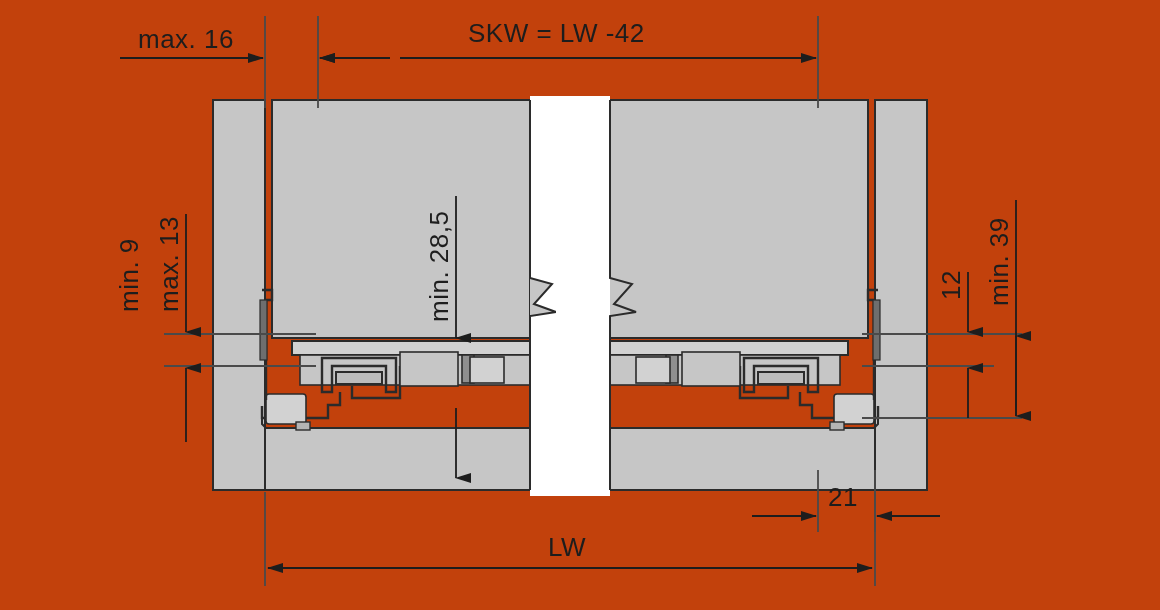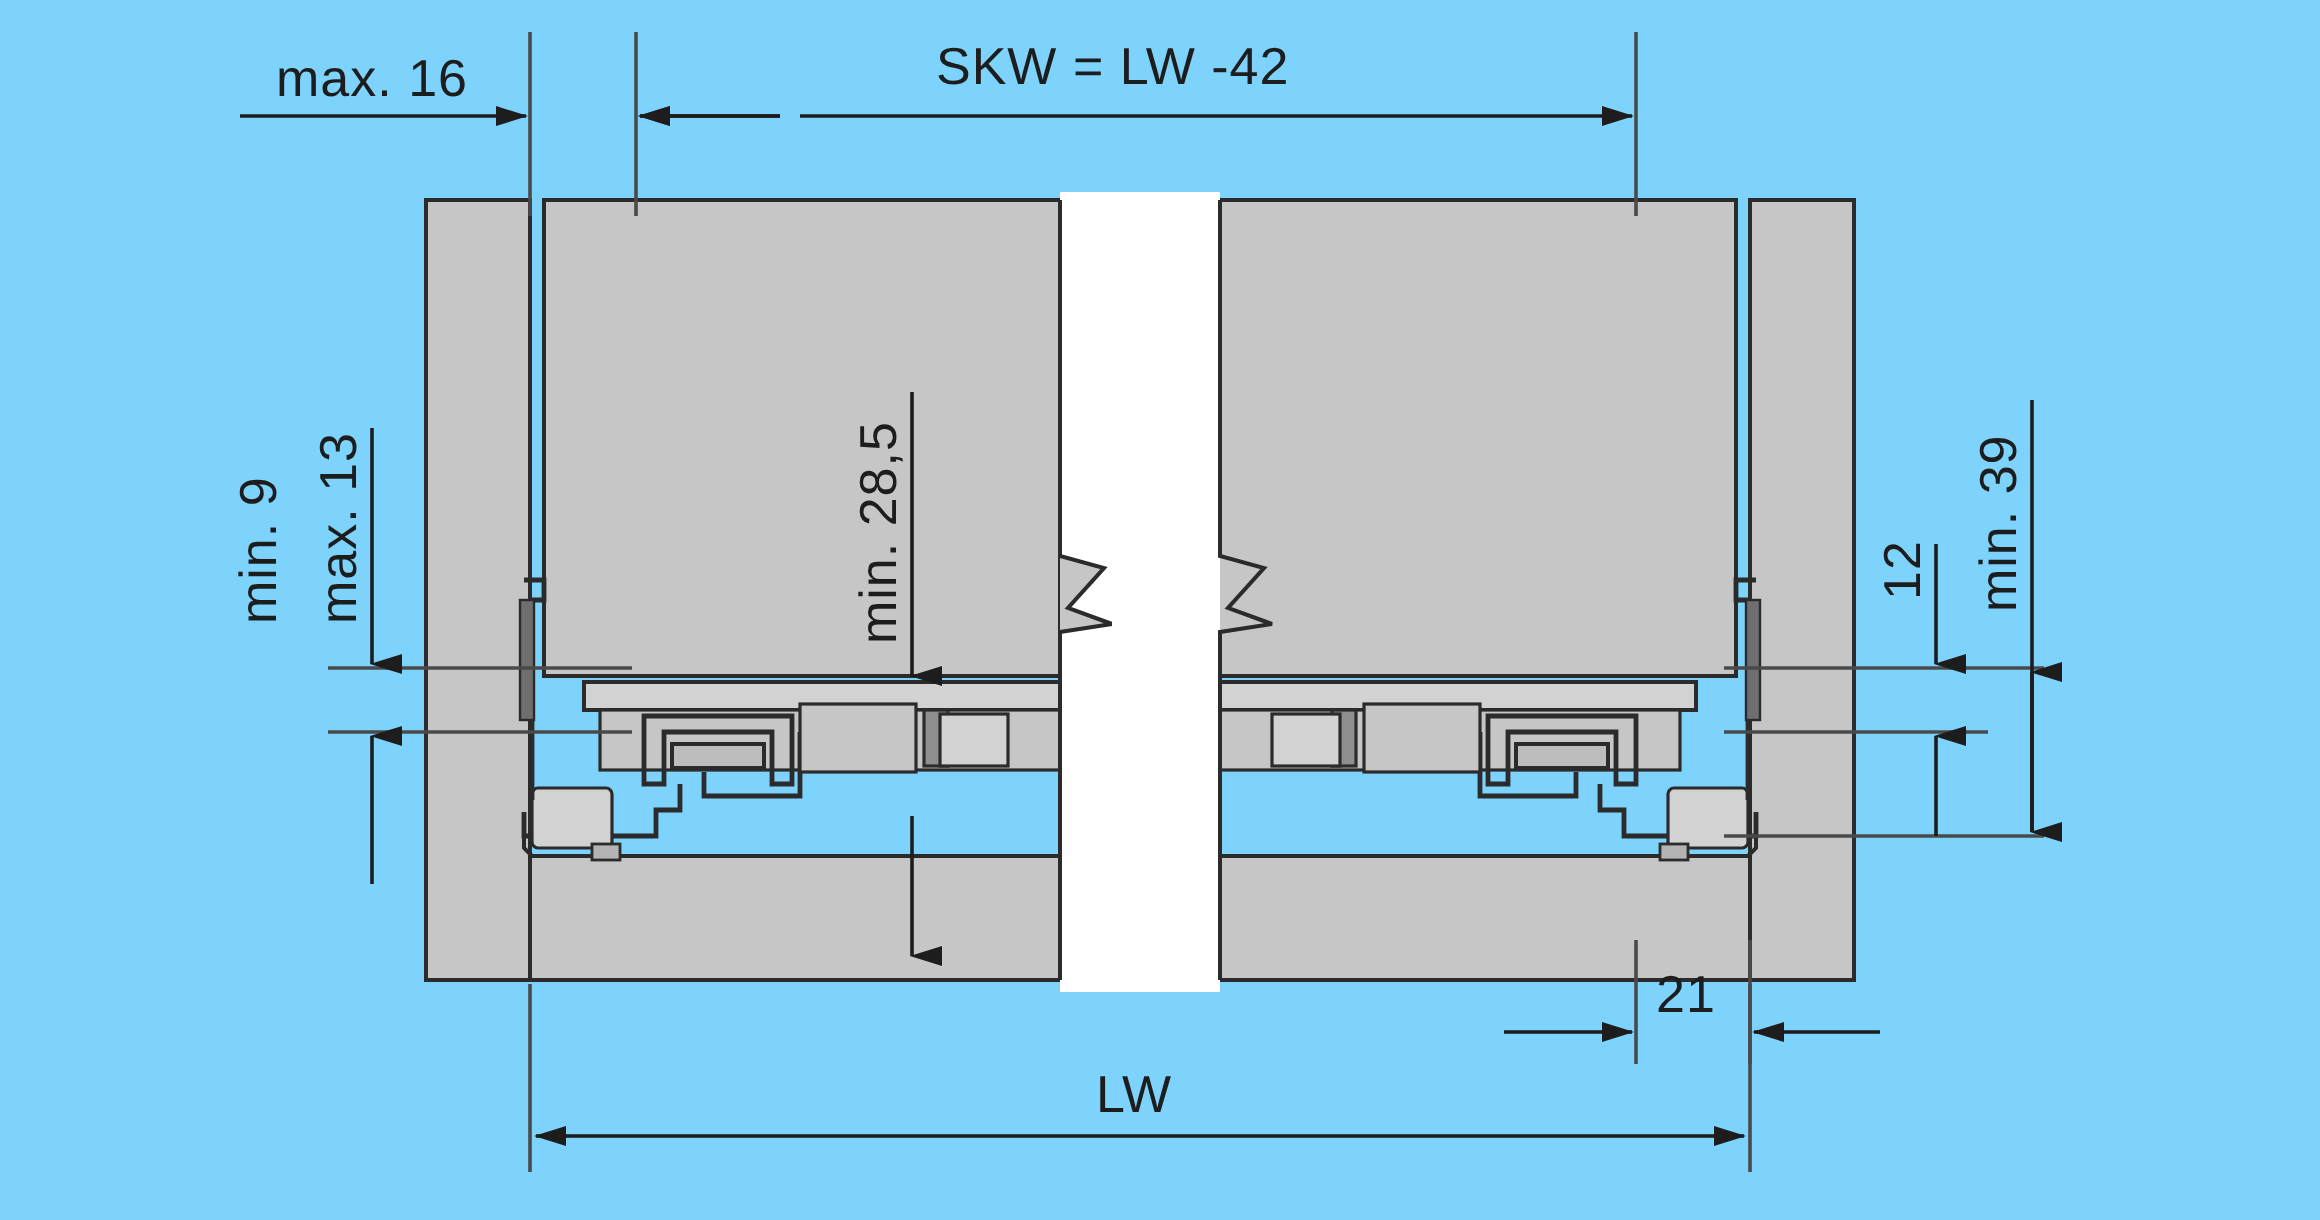"max. 16" #stage { background: #7dd3fc -> #c2410c }
